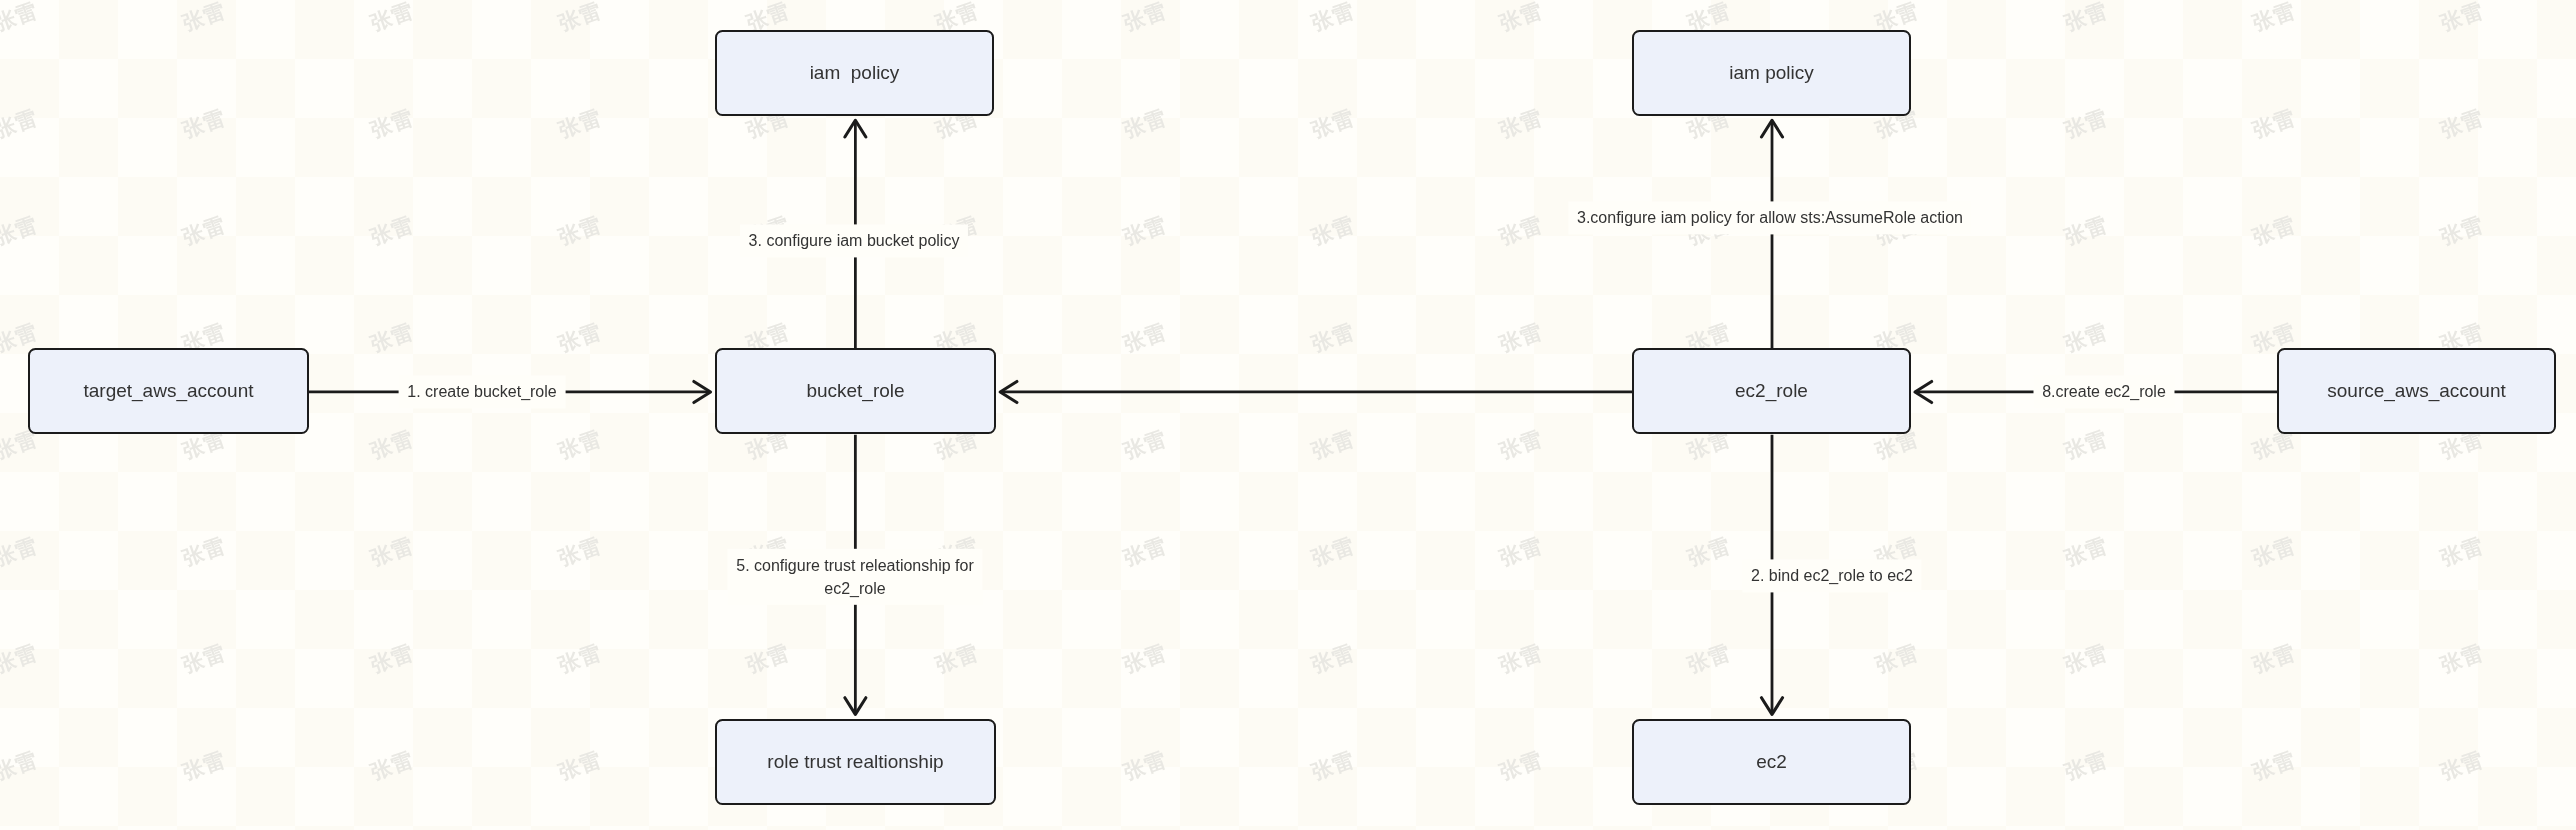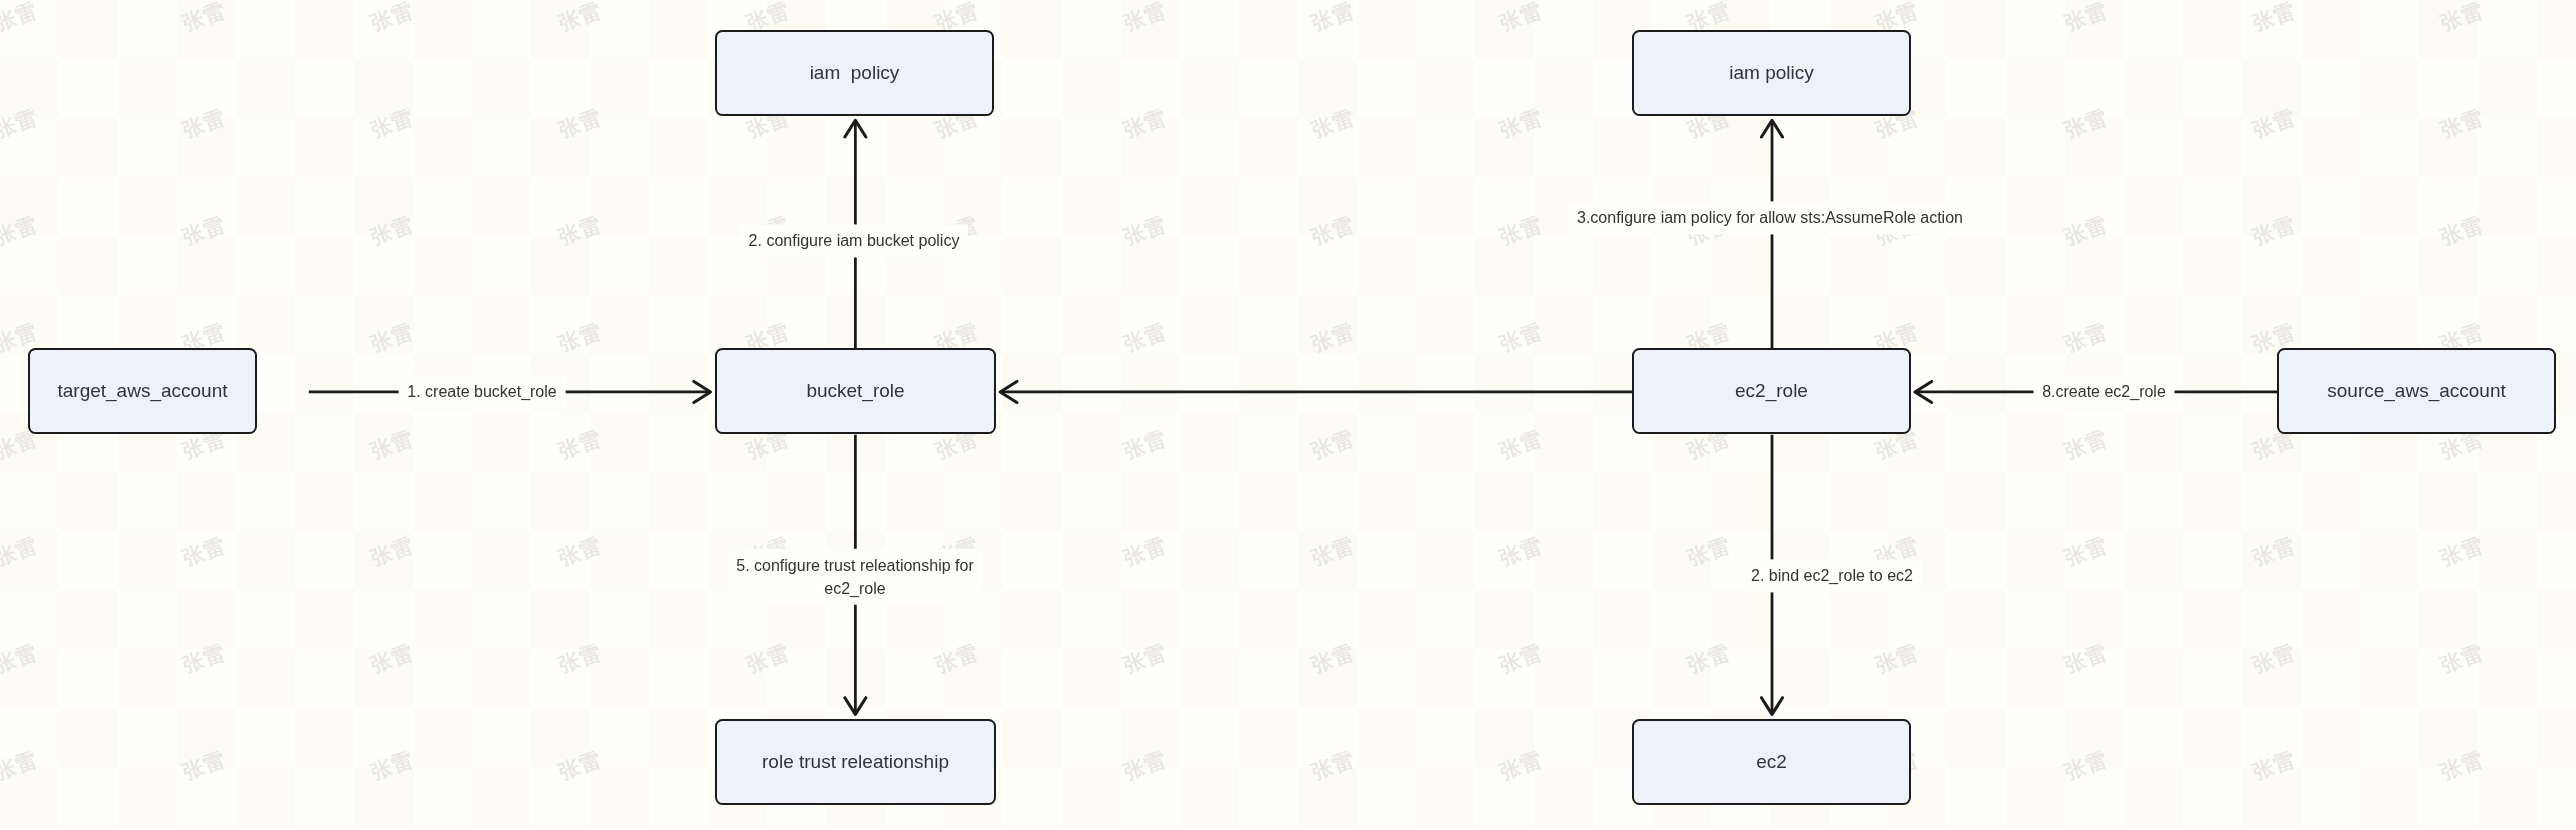"2. configure iam bucket policy" div.edge-label { text: 2 -> 3 }
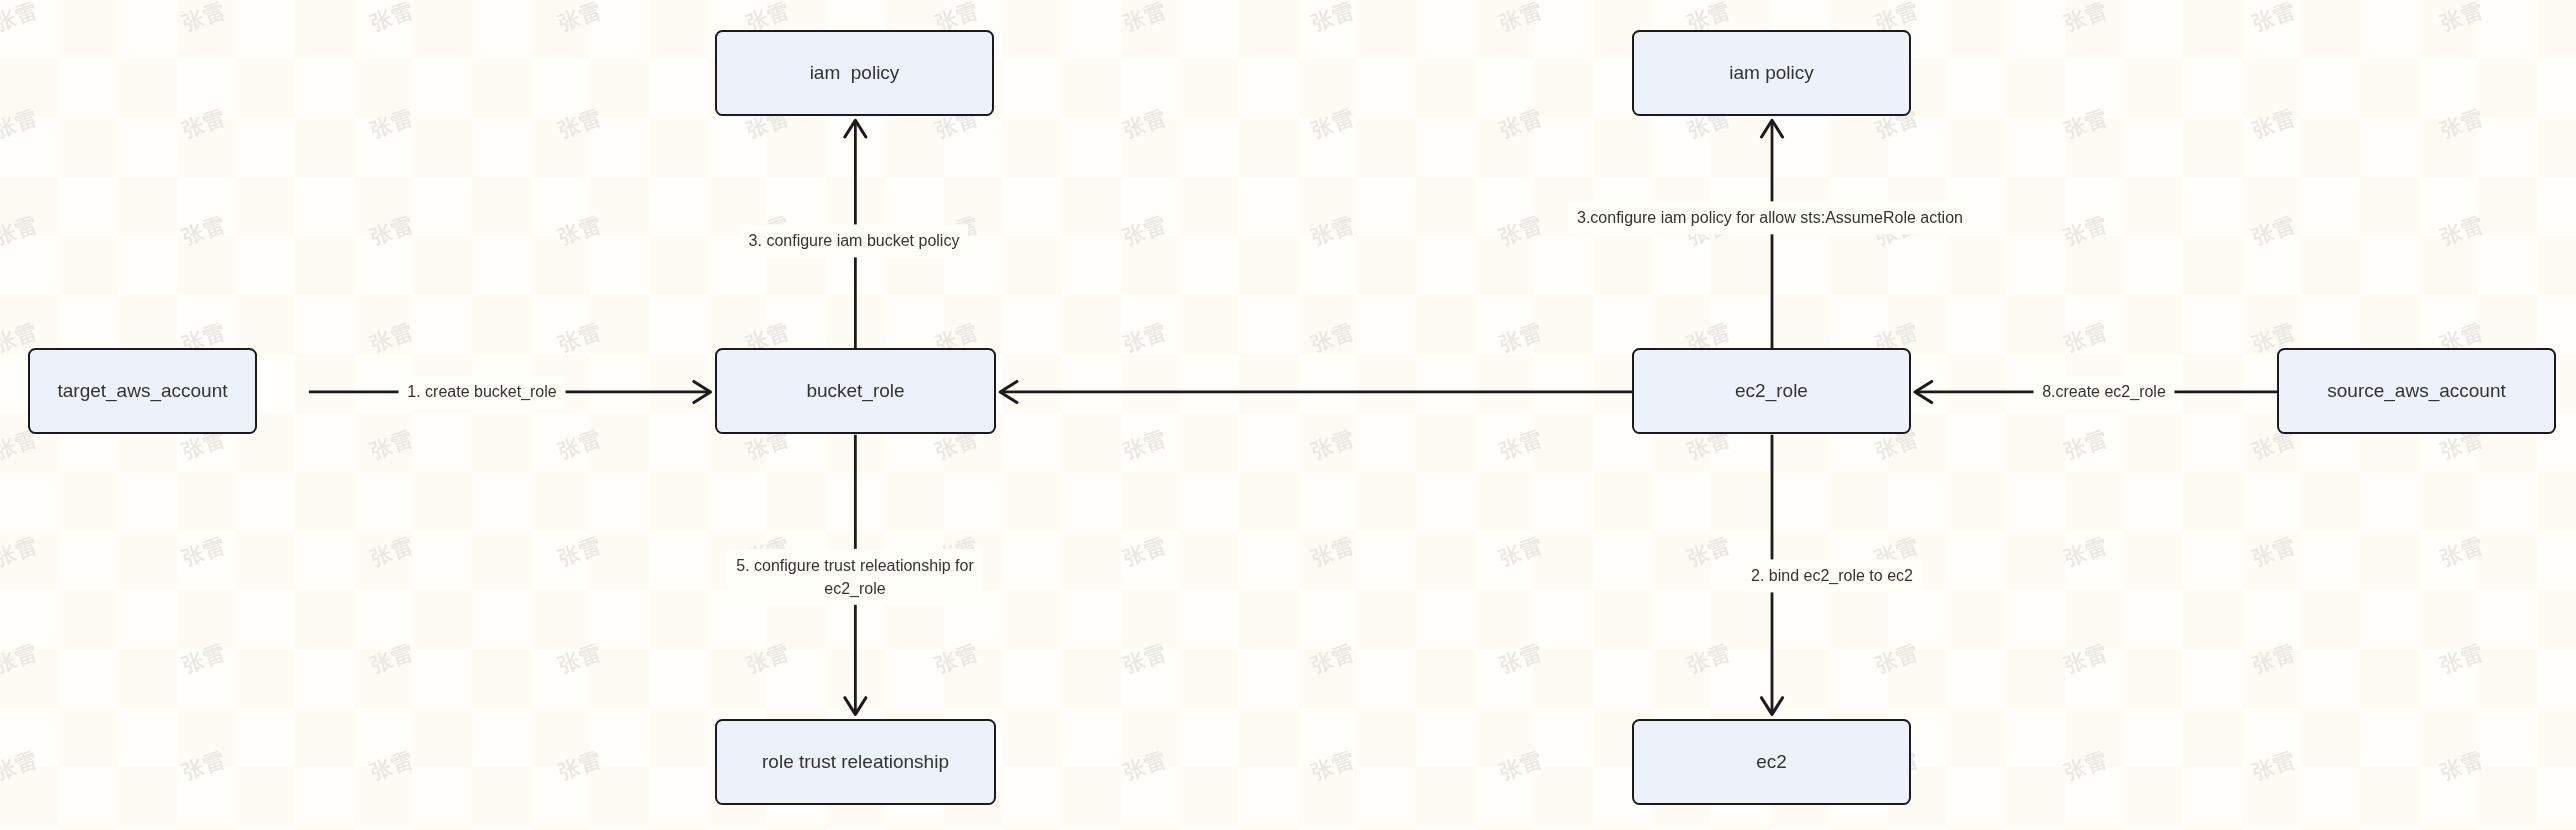"target_aws_account" div.node { width: 229px -> 281px }
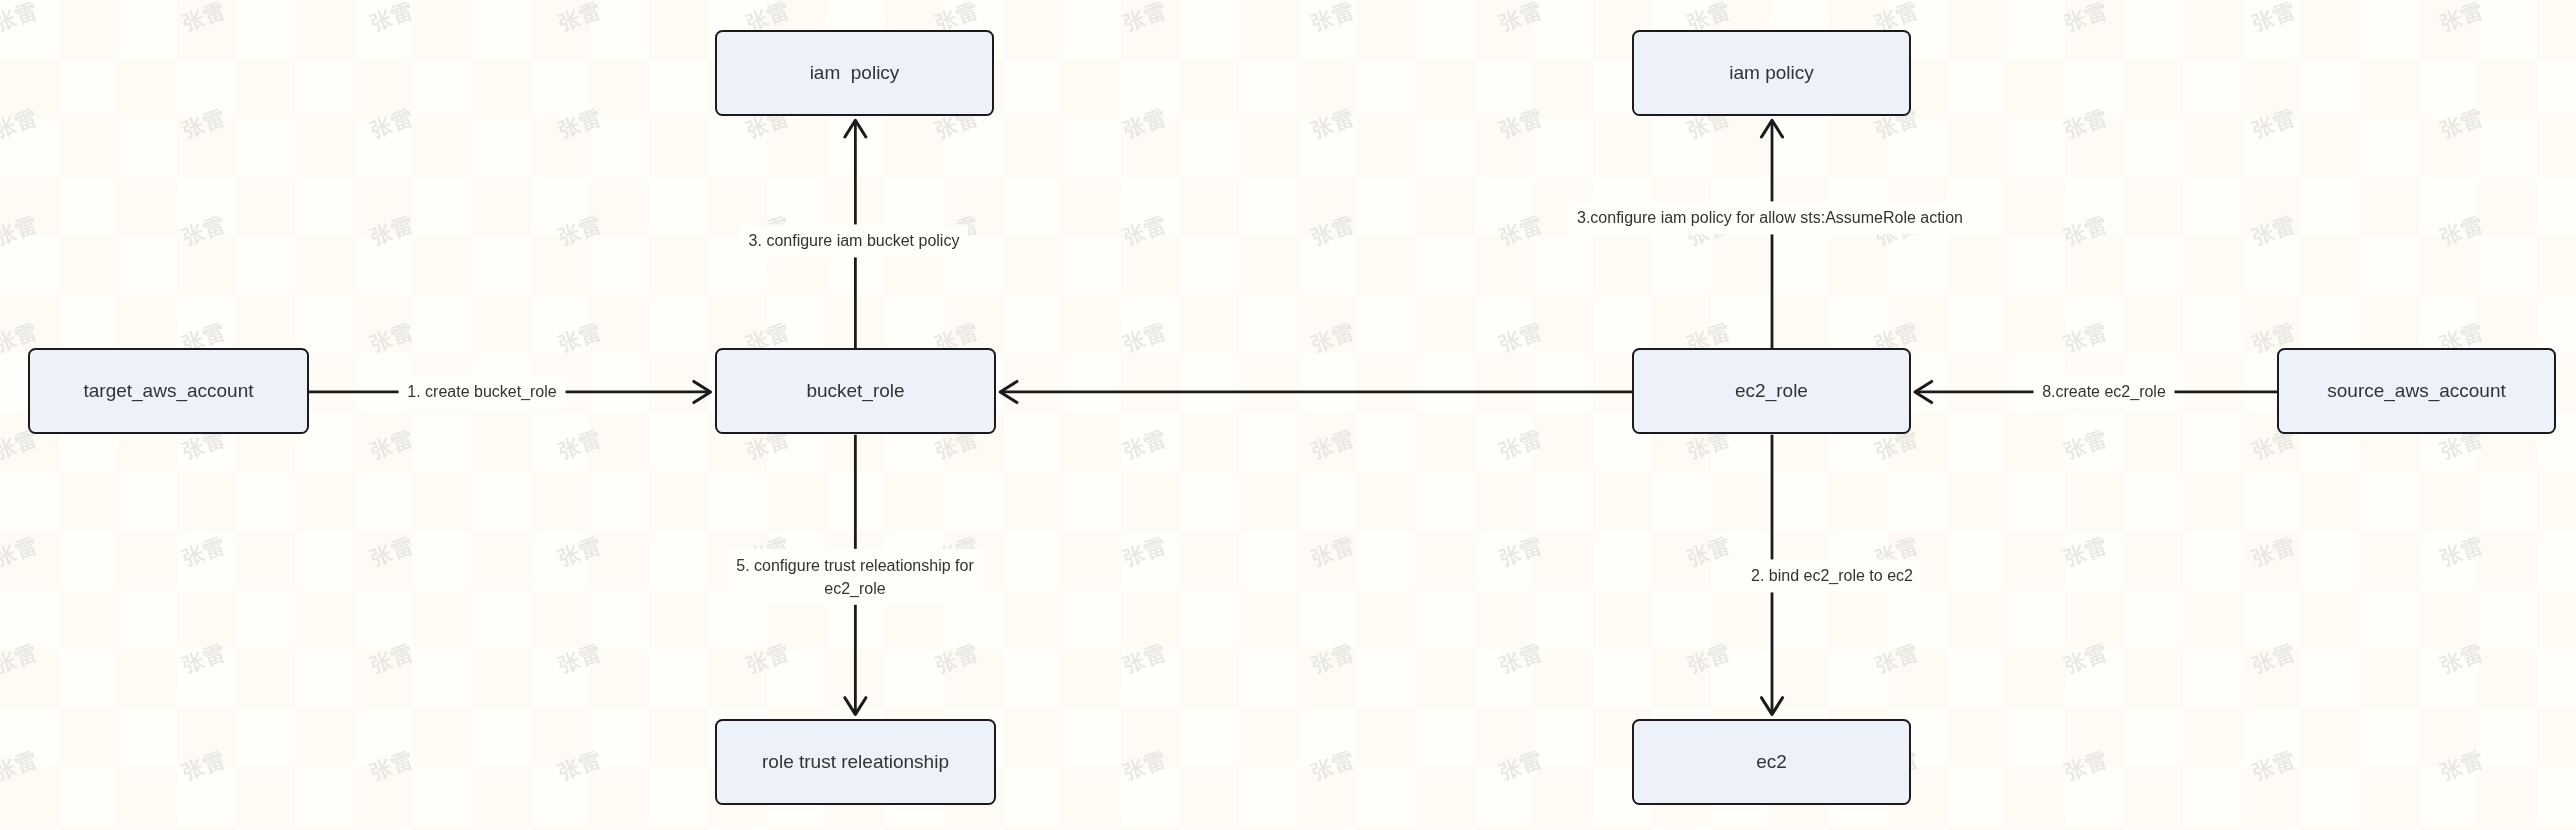"role trust releationship" div.node { text: releationship -> realtionship }
